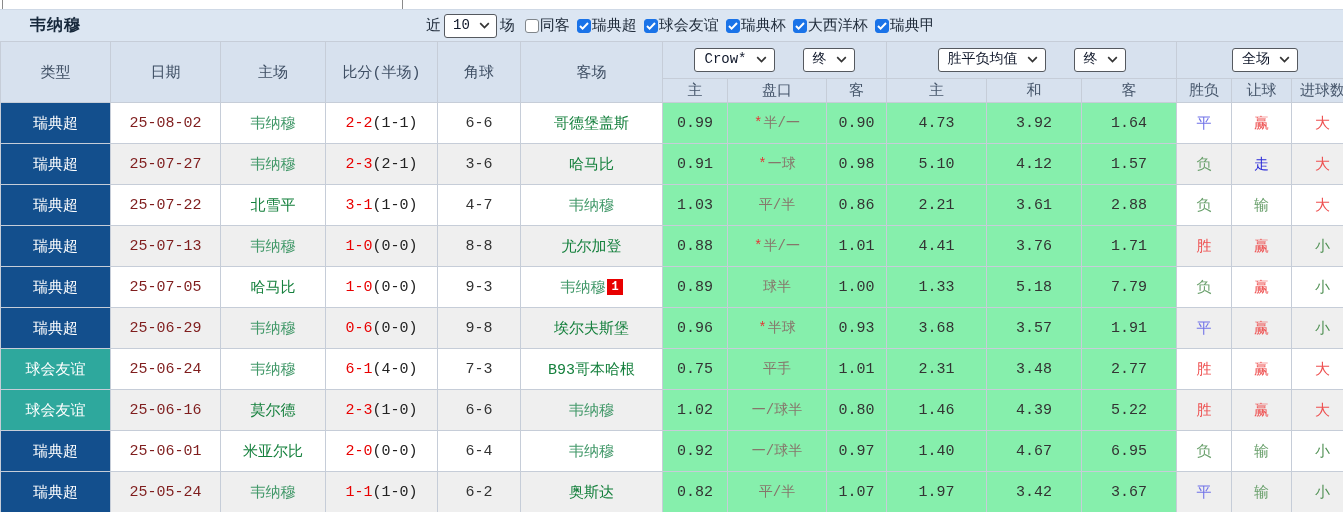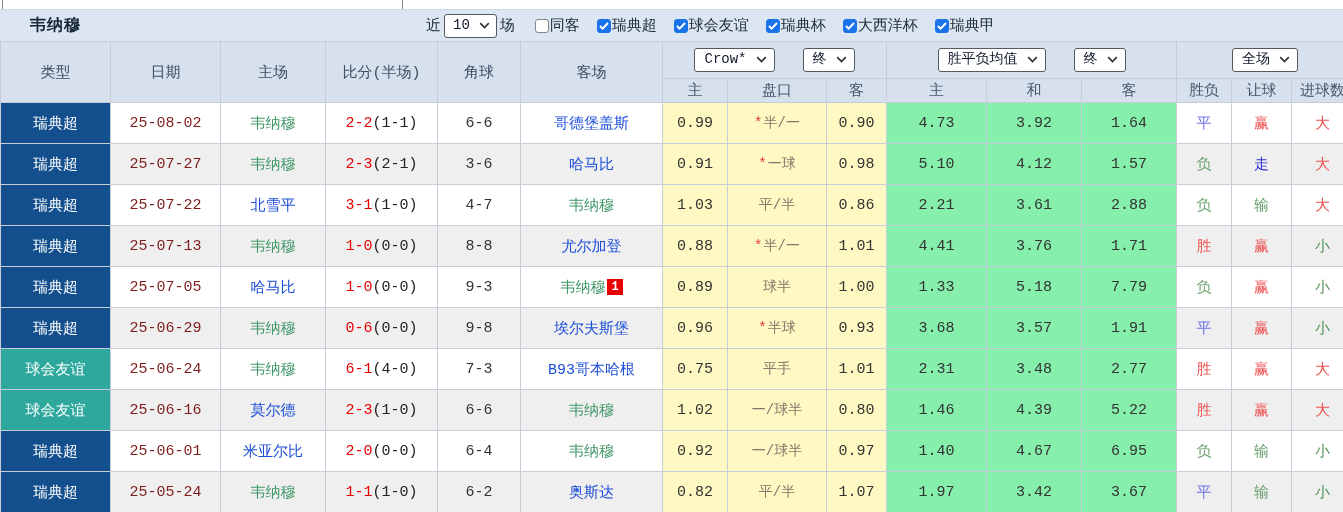"同客" .cbwrap { margin-left: 17px -> 7px }
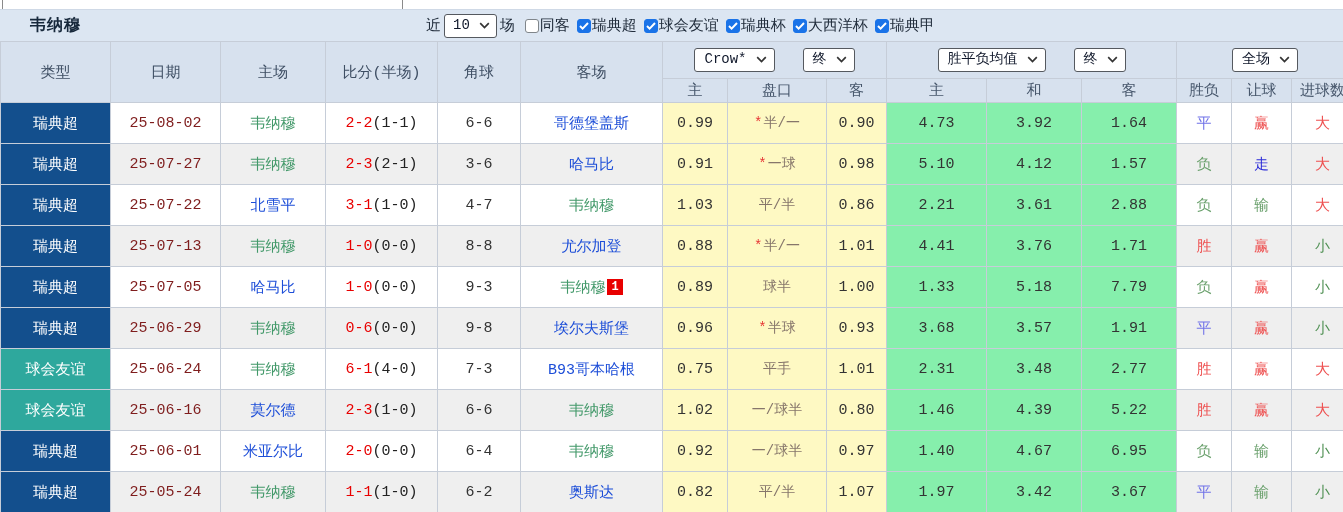"哥德堡盖斯" .c-dark { color: #1d4ed8 -> #15803d }
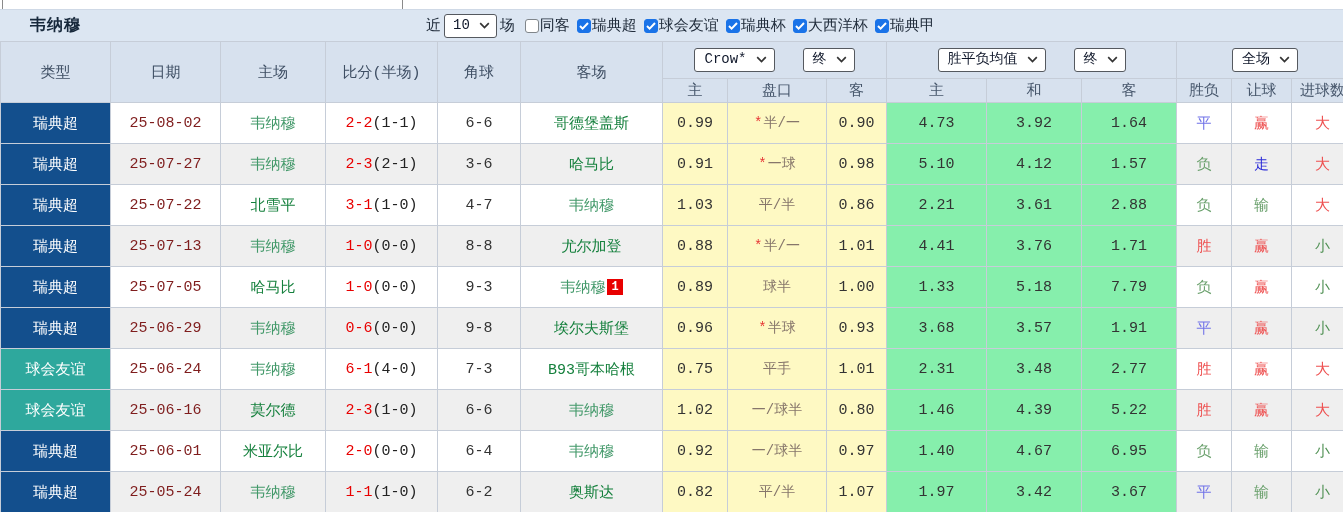"0.99" .cell-cream { background: #fef9c3 -> #86efac }
